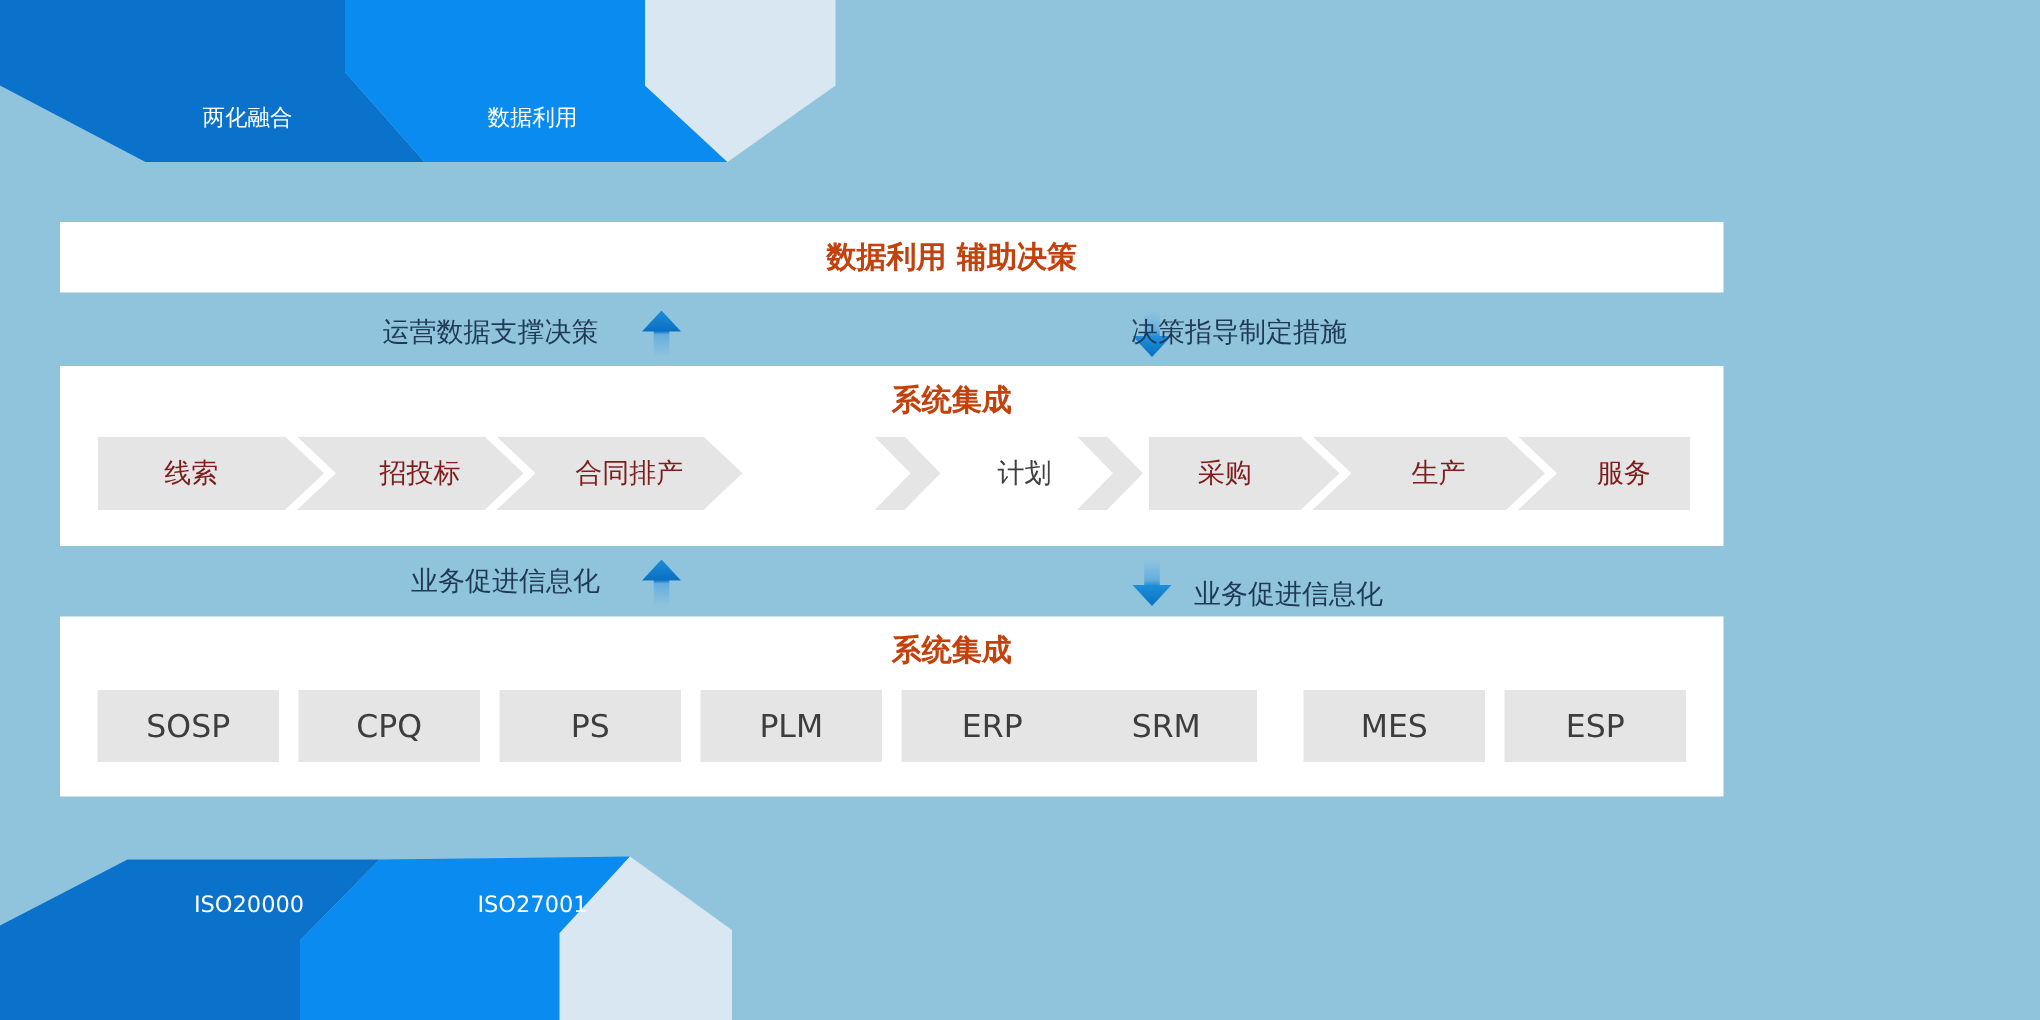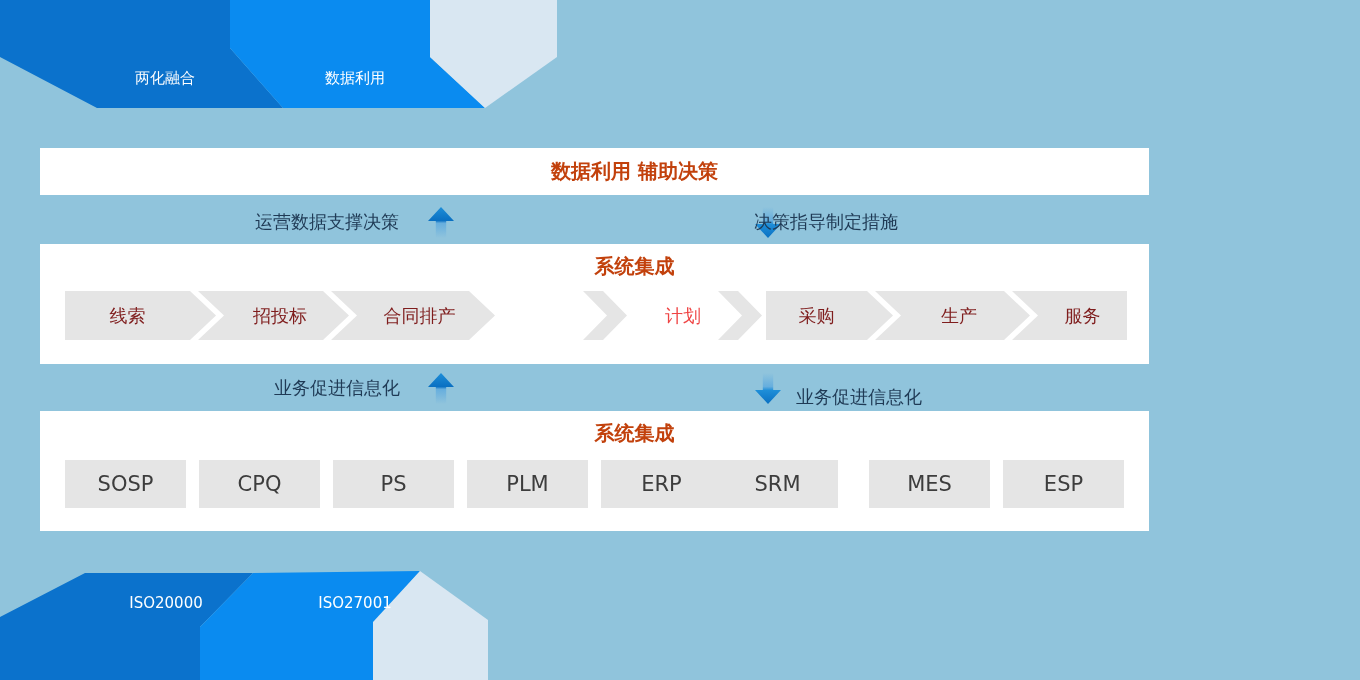"计划" .chev-plain { color: #ef4444 -> #404040 }
